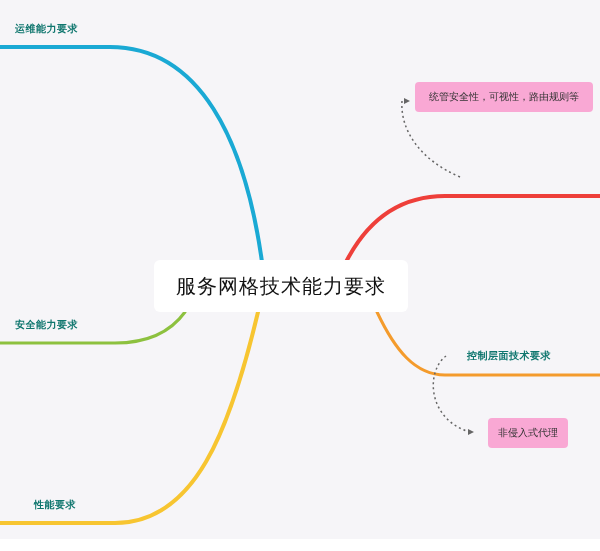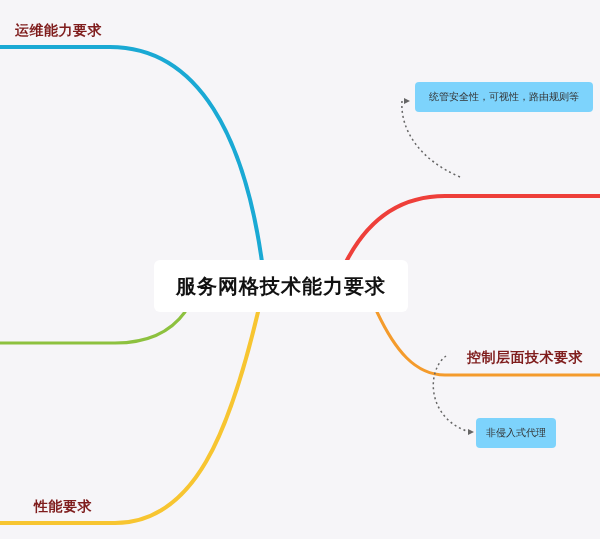"运维能力要求" .topic { color: #7f1d1d -> #0f766e; font-size: 14px -> 10px }
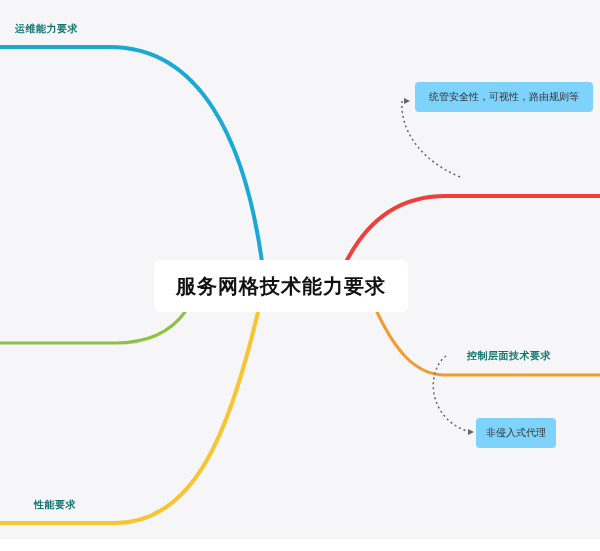"统管安全性，可视性，路由规则等" .note { background: #7dd3fc -> #f9a8d4 }
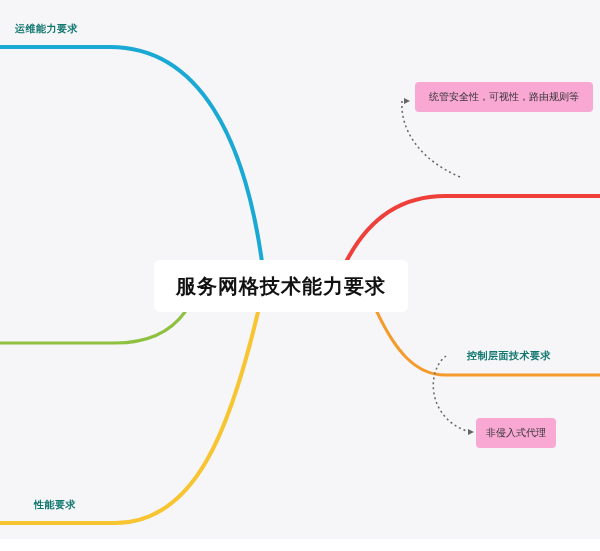"服务网格技术能力要求" .central { font-weight: bold -> normal }
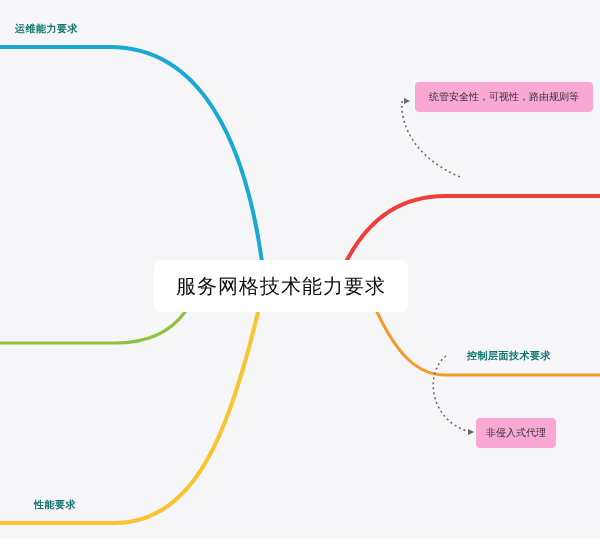"安全能力要求" div.topic { html: none -> <div>安全能力要求</div> }
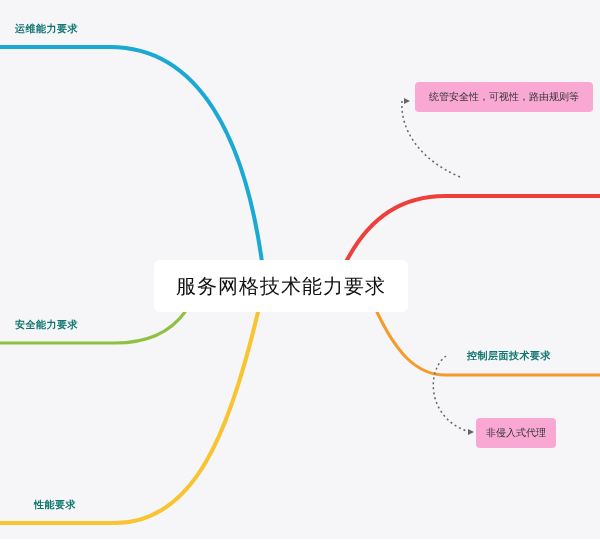"非侵入式代理" div.note { left: 476px -> 488px }
